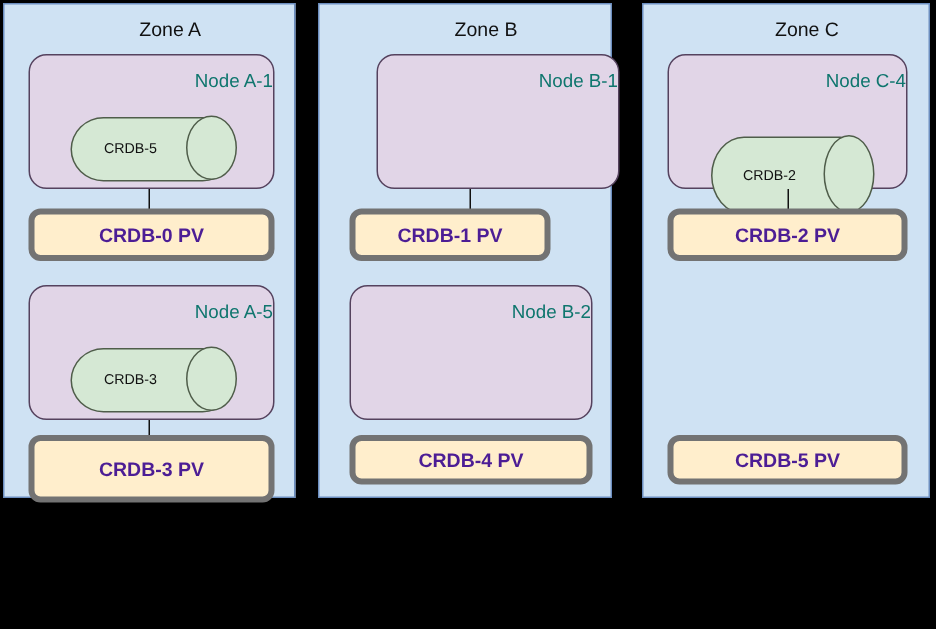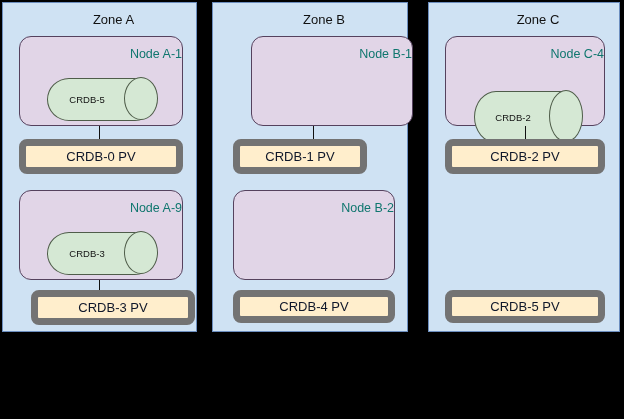"CRDB-0 PV" .pv { border: 7px solid #737373 -> 4px solid #737373; color: #0f172a -> #4c1d95; font-weight: none -> bold }
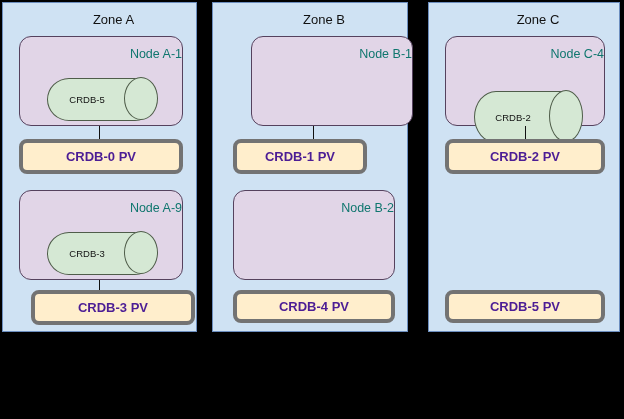"Node A-9" div.node-title { text: A-9 -> A-5 }
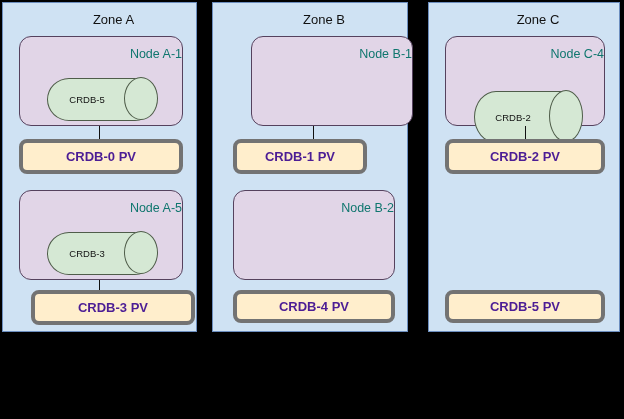"CRDB-3 PV" div.pv { height: 35px -> 45px; left: 28px -> 16px }
